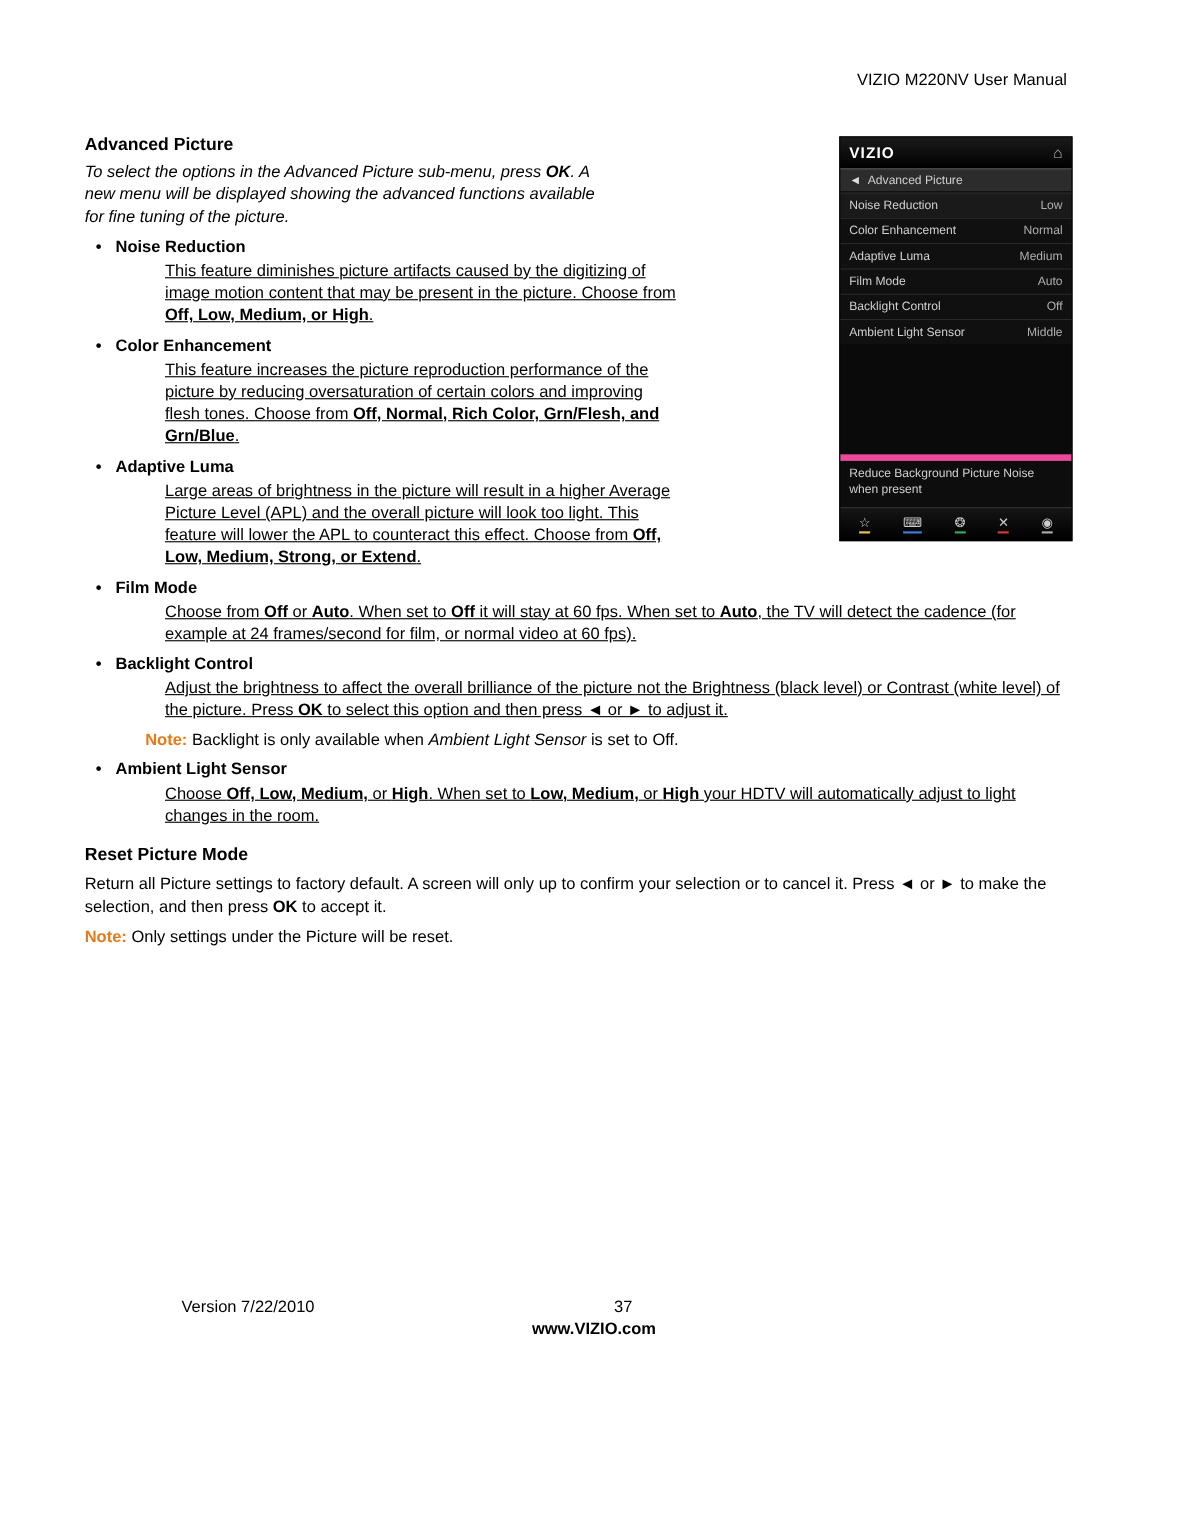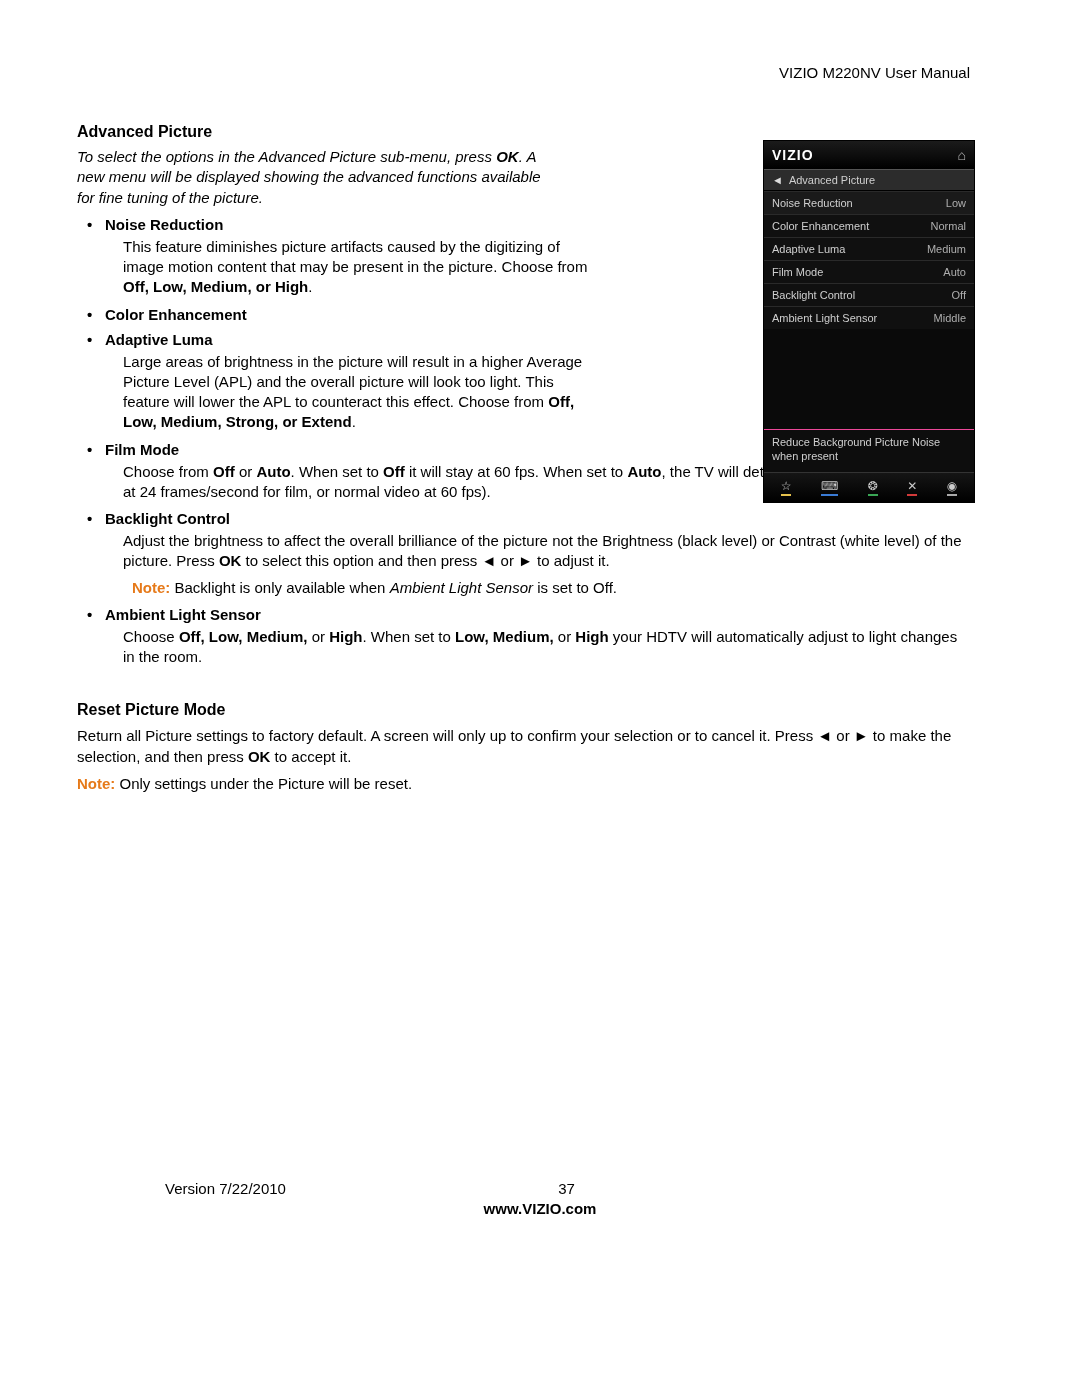"VIZIO" .osd { top: 140px -> 124px }
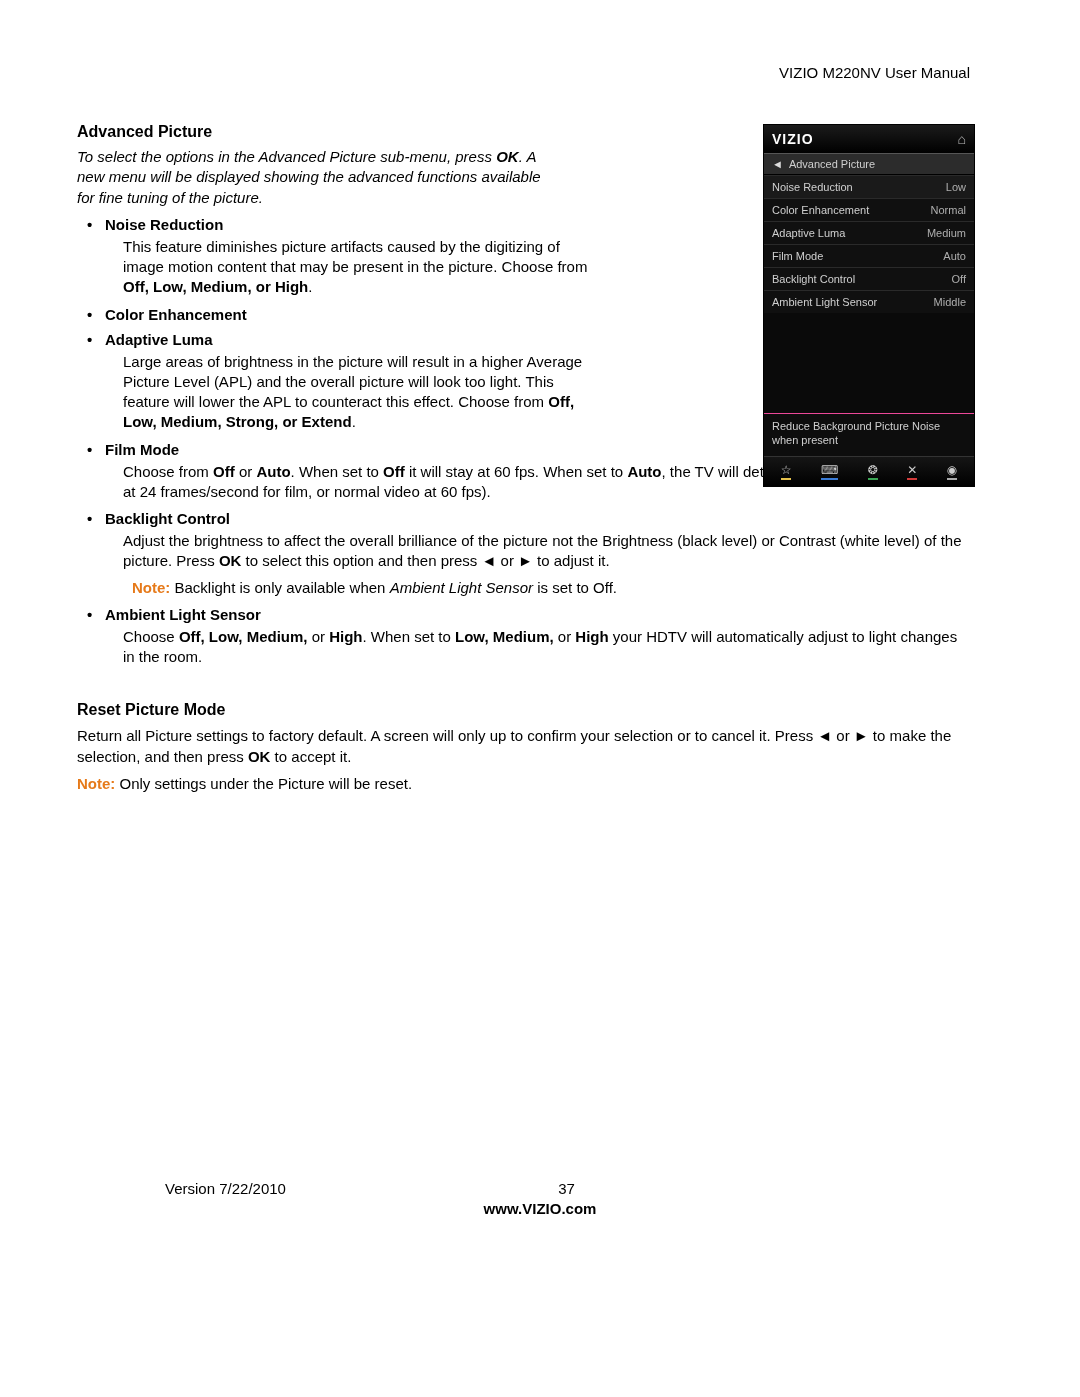"This feature diminishes picture" .bd { margin-left: 46px -> 73px; text-decoration: none -> underline }
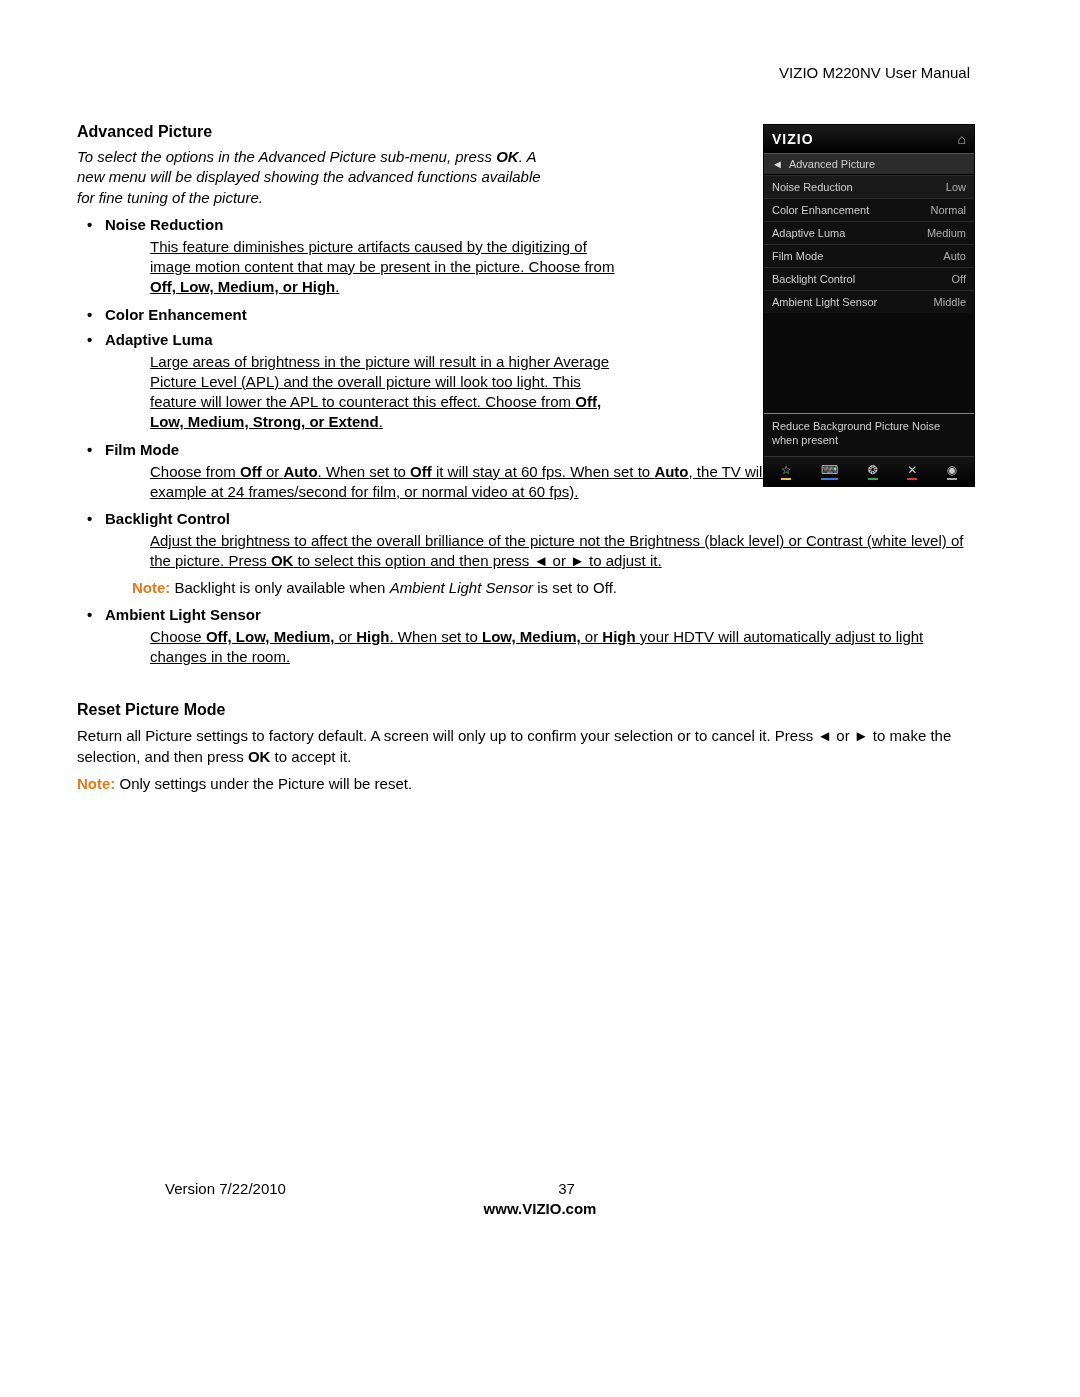"This feature increases the picture" div.bd { html: none -> <div> <span>This feature increases the picture reproduction performance of the picture by reducing oversaturation of certain colors and improving flesh tones. Choose from </span><span>Off, Normal, Rich Color, Grn/Flesh, and Grn/Blue</span><span>.</span> </div> }
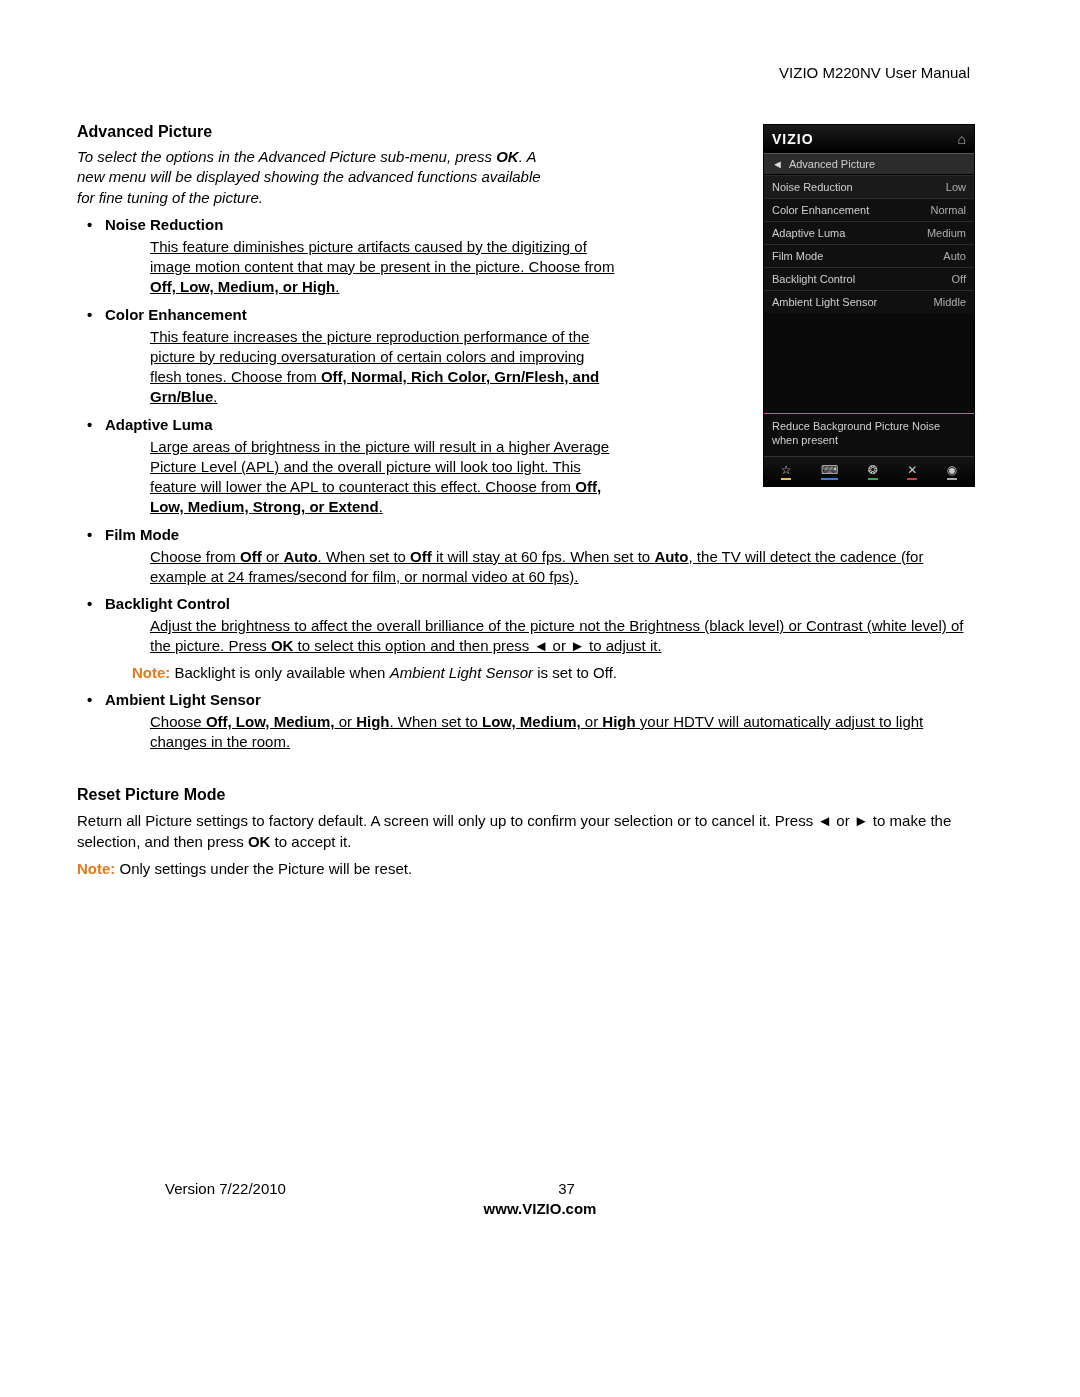"Reduce Background Picture Noise when" .osd-help { border-top: 1px solid #ec4899 -> 6px solid #ec4899 }
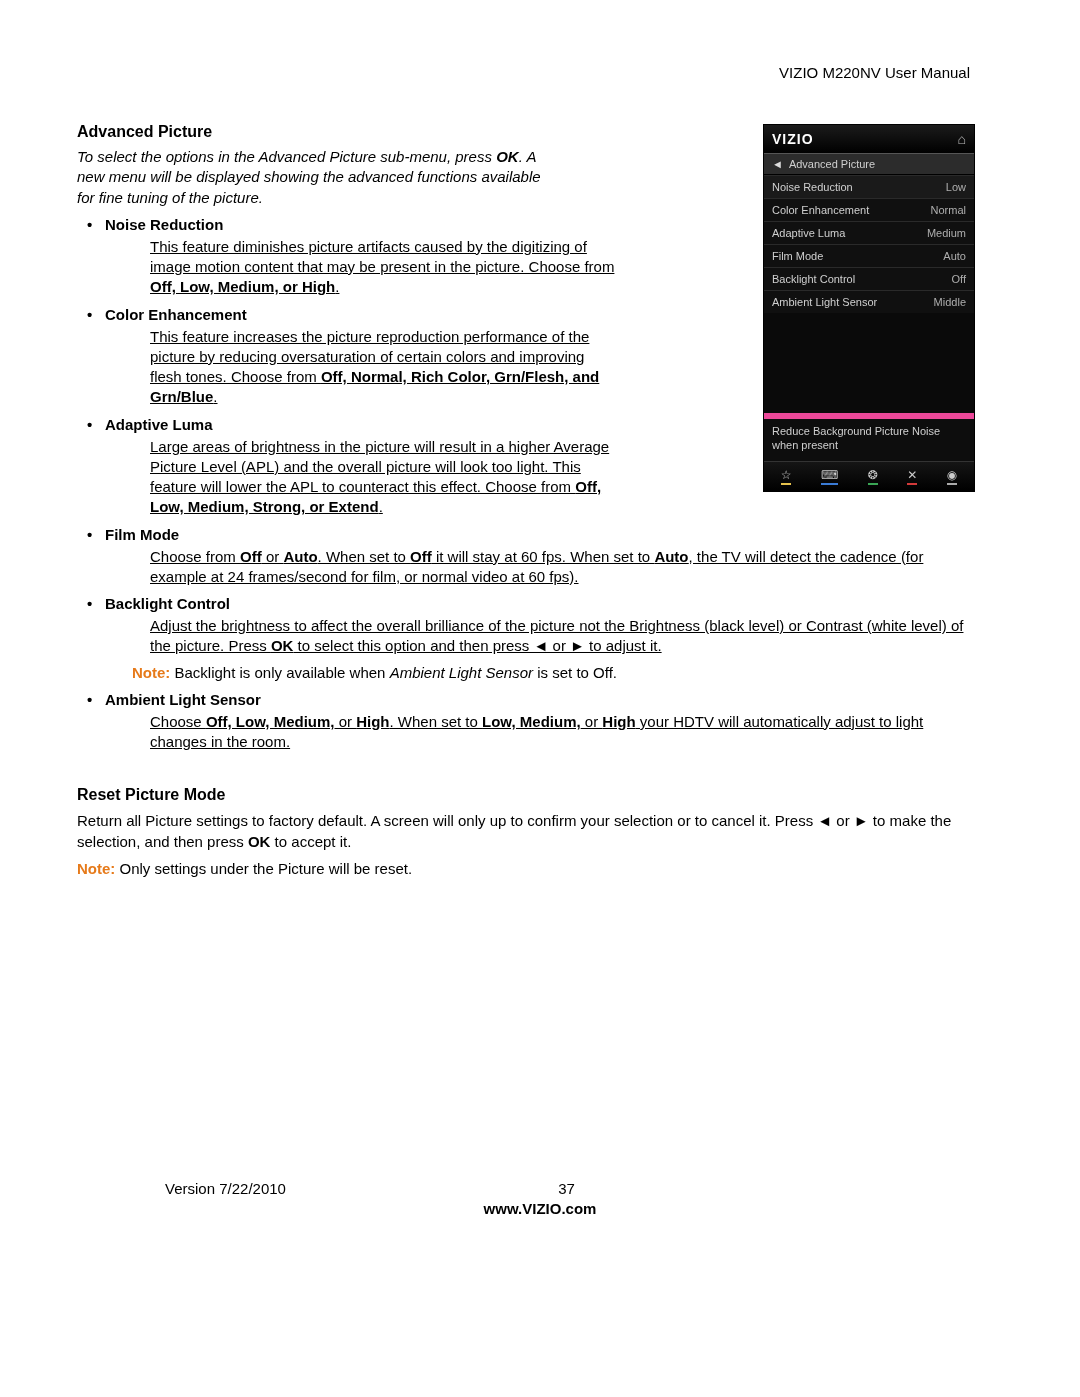"Reset Picture Mode" .sec2 { margin-top: 34px -> 17px }
